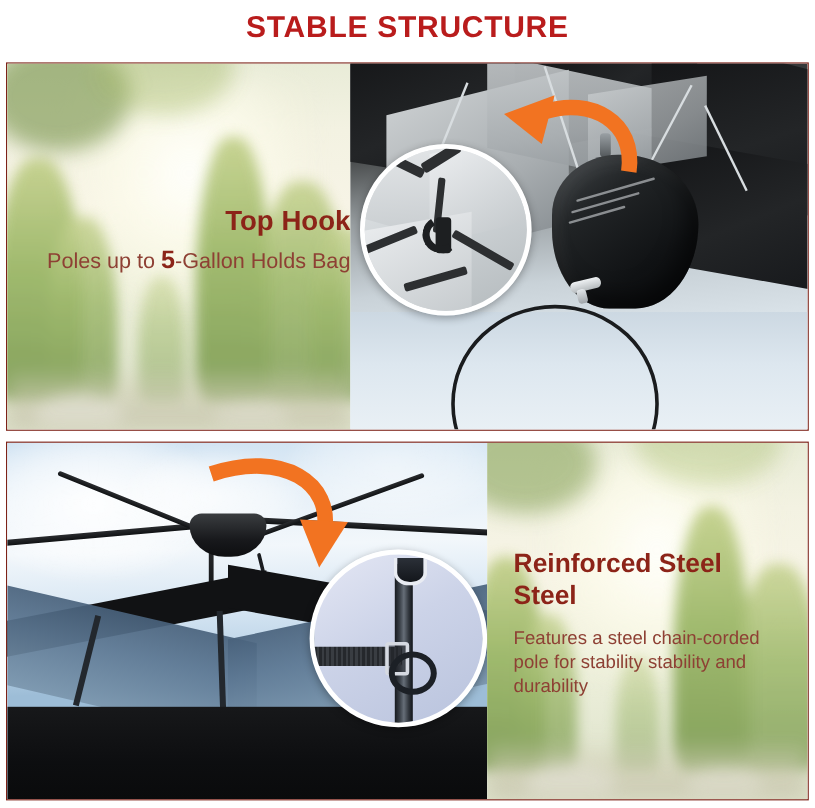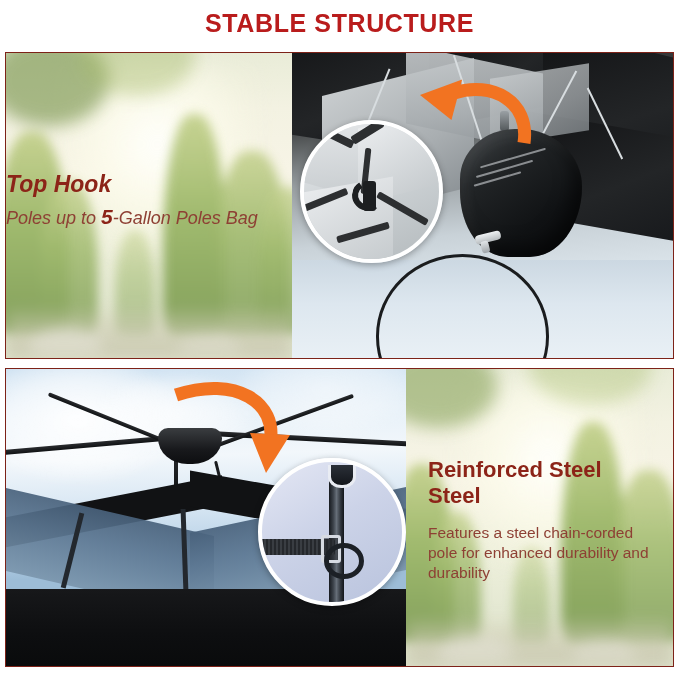"Top Hook" #tb-top { font-style: italic -> none; text-align: left -> right }
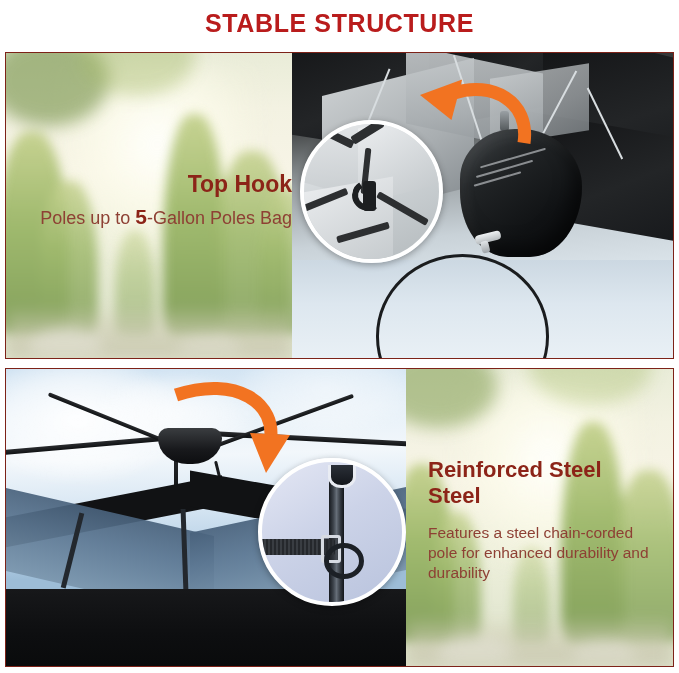"-Gallon Poles Bag" span { text: Poles -> Holds }
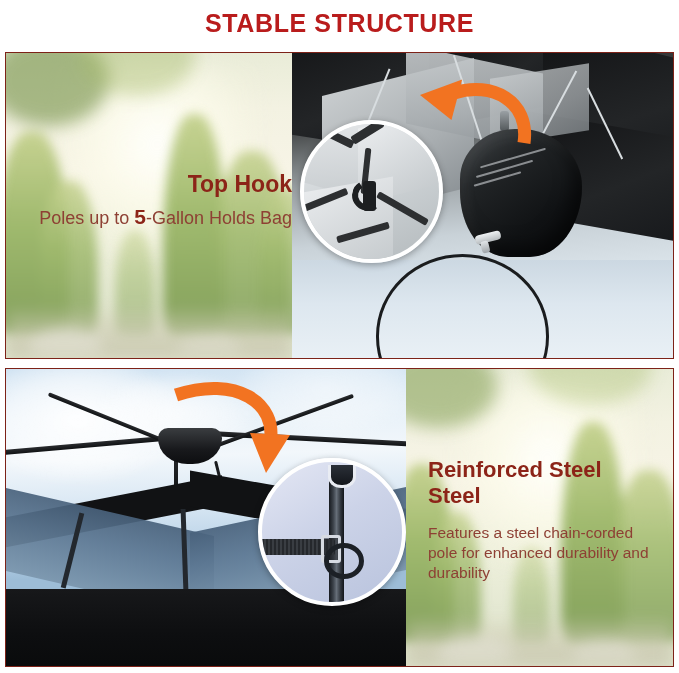"Features a steel chain-corded pole" div.sub { text: enhanced durability -> stability stability }
